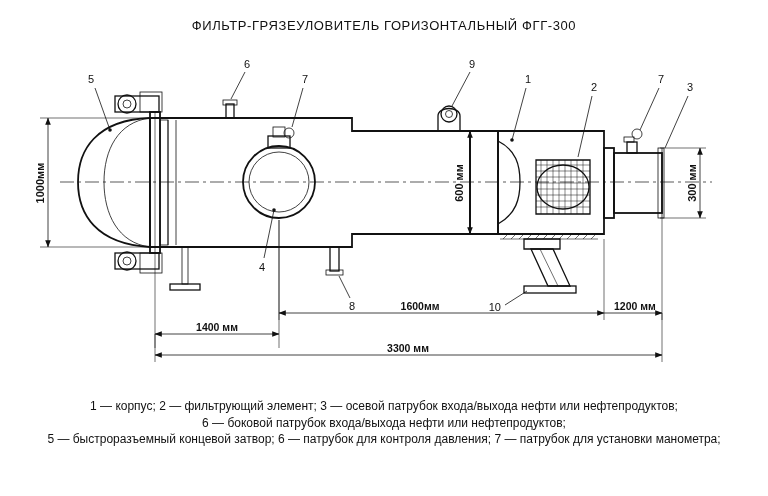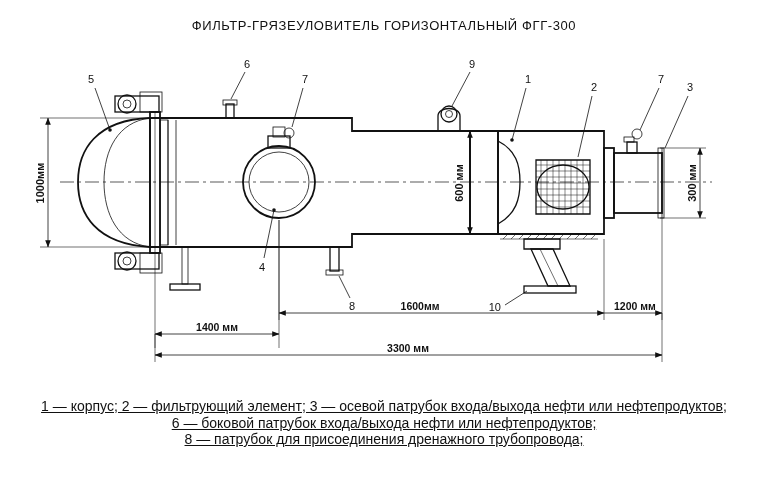"1 — корпус; 2 —" .legend { font-size: 14px -> 12px; text-decoration: underline -> none }
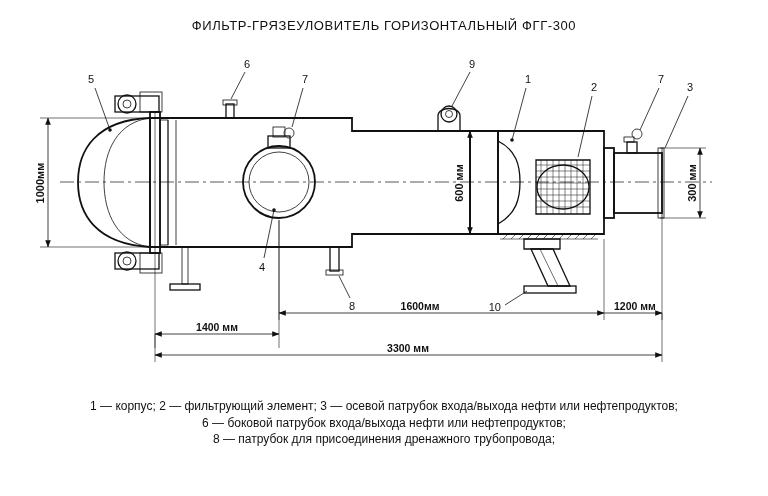"5 — быстроразъемный концевой затвор;" div { html: none -> <div>5 — быстроразъемный концевой затвор; 6 — патрубок для контроля давления; 7 — патрубок для установки манометра;</div> }
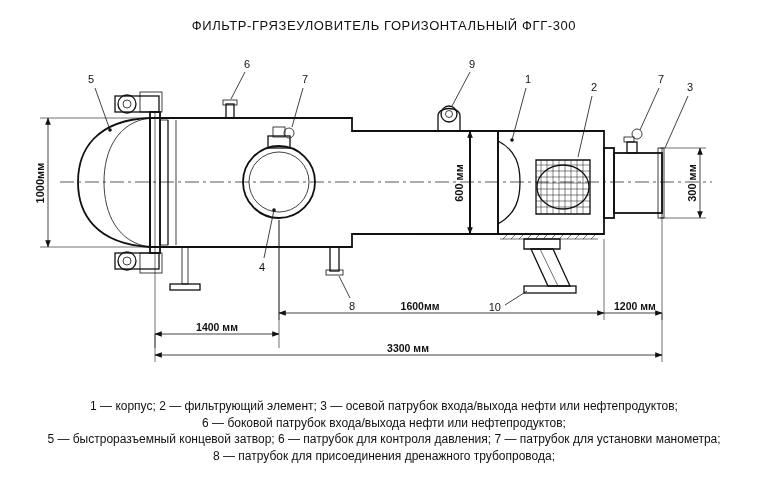"8 — патрубок для присоединения" div { html: <div>8 — патрубок для присоединения дренажного трубопровода;</div> -> none }
